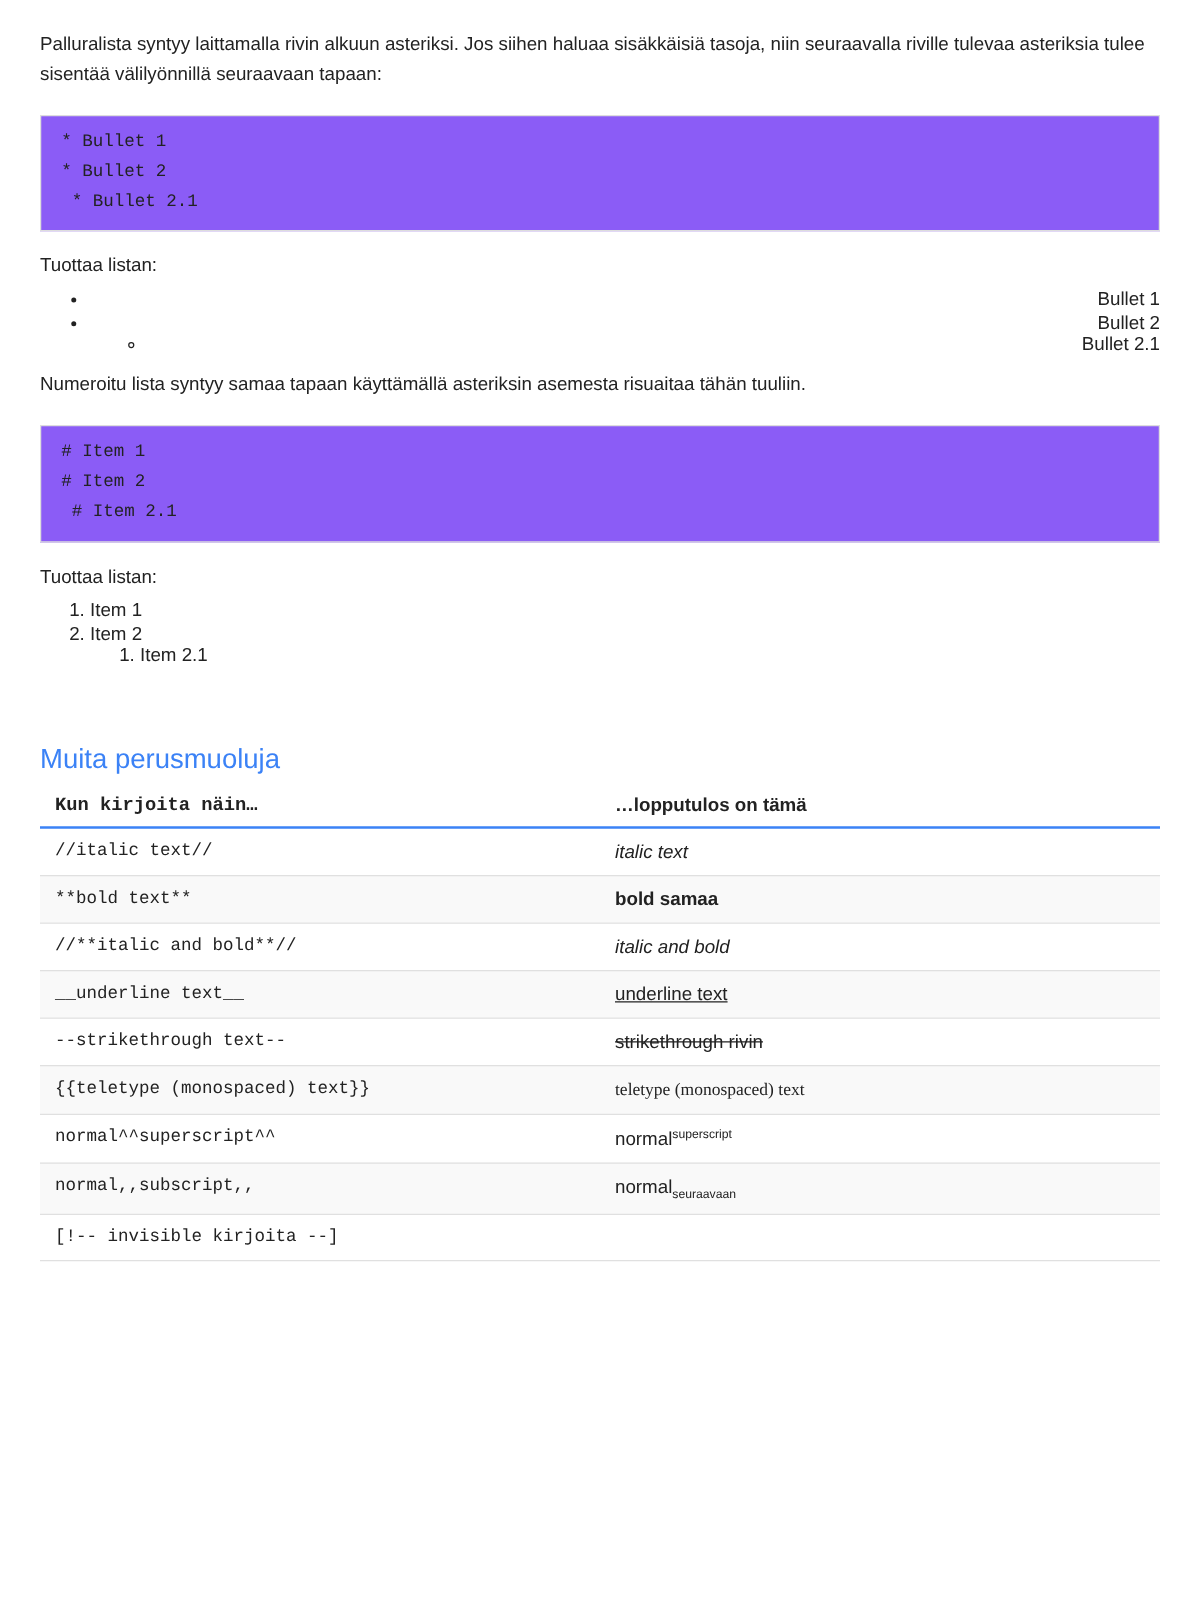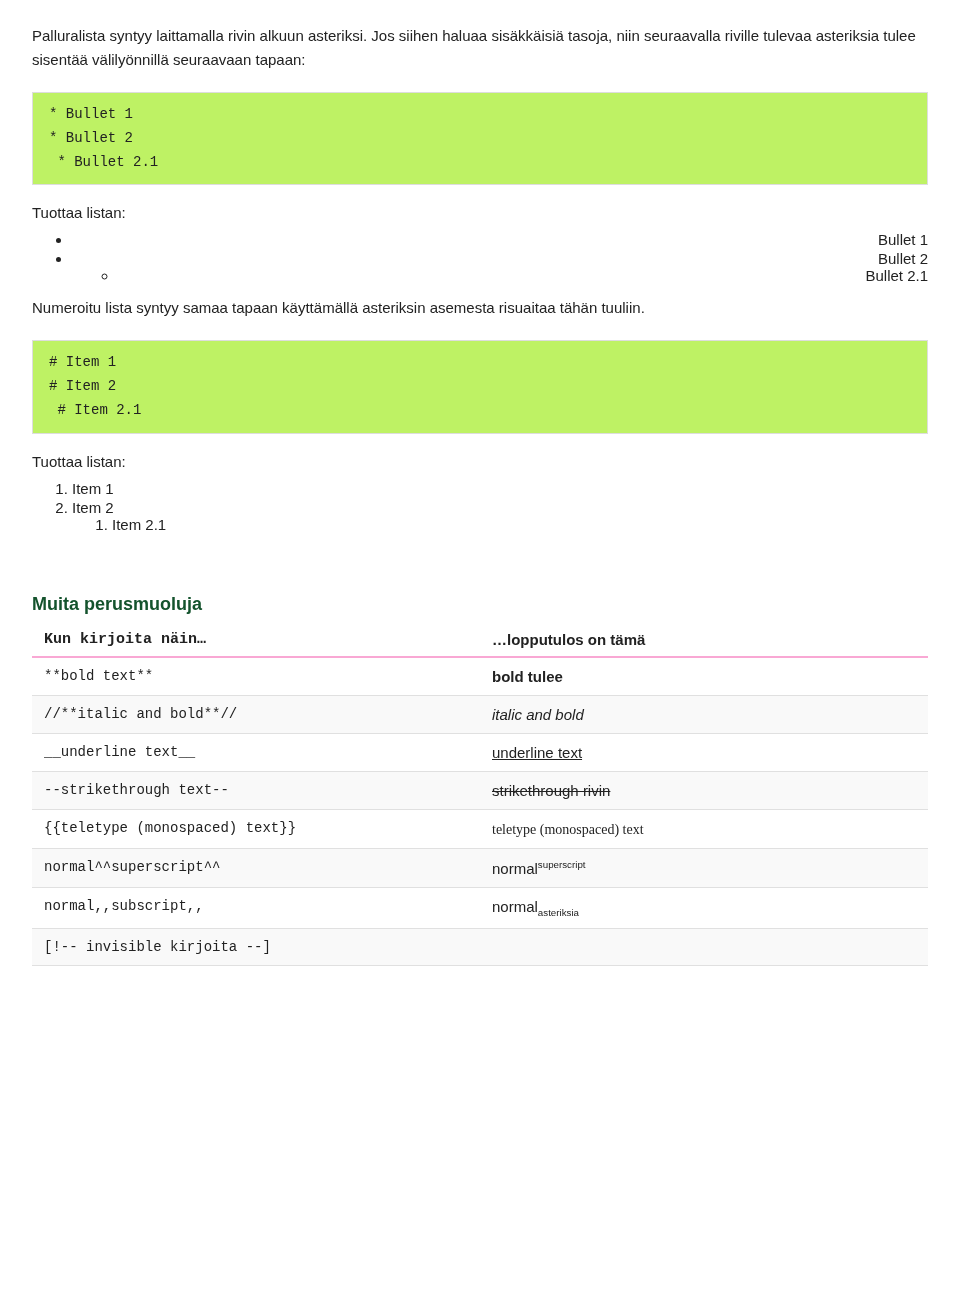"* Bullet 1" .code-block { background: #bef264 -> #8b5cf6 }
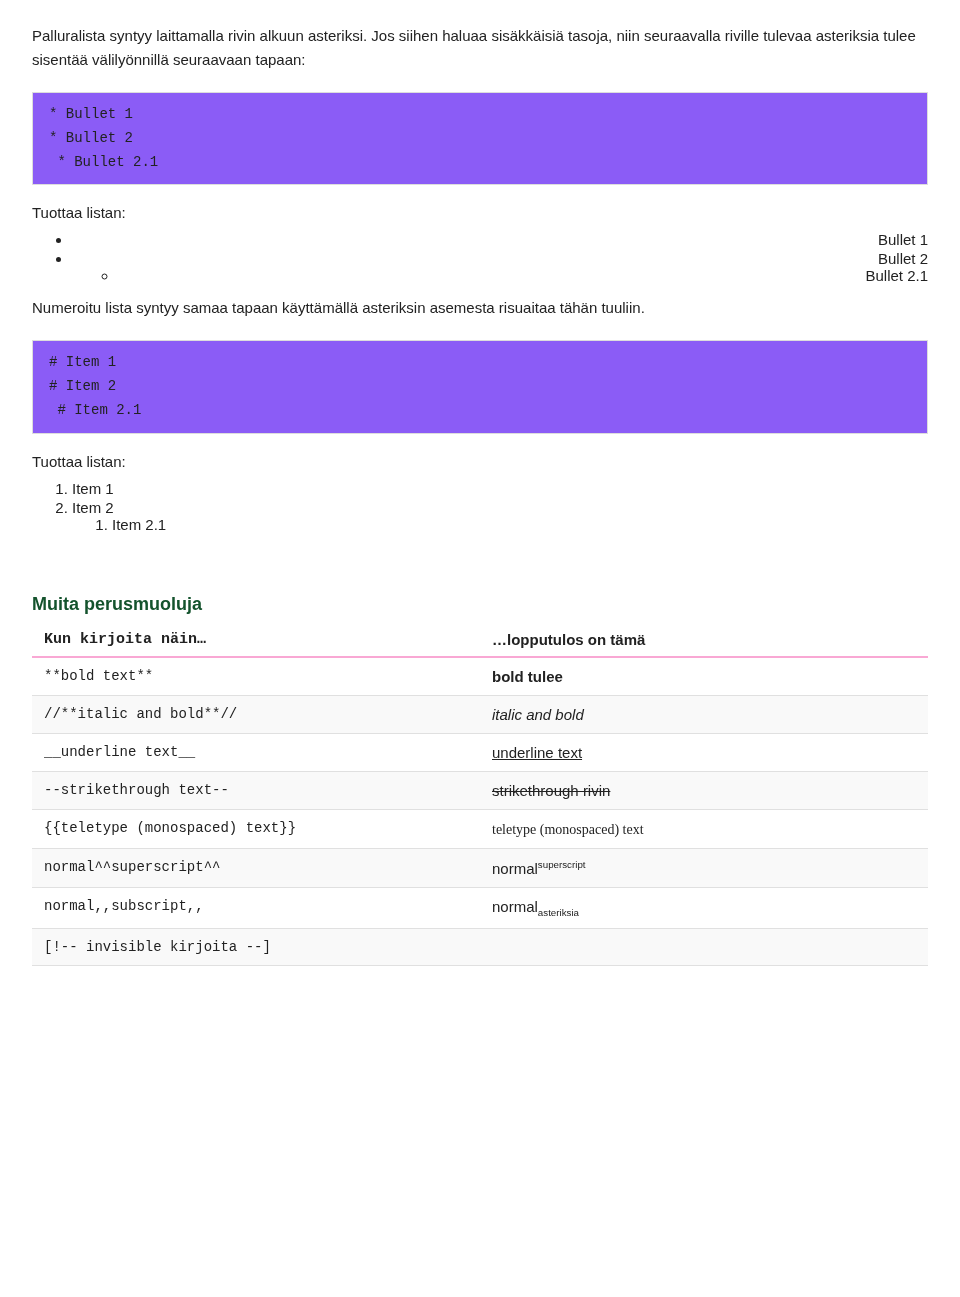"Muita perusmuoluja" .section-heading { color: #14532d -> #3b82f6; font-size: 18px -> 22px; font-weight: bold -> normal }
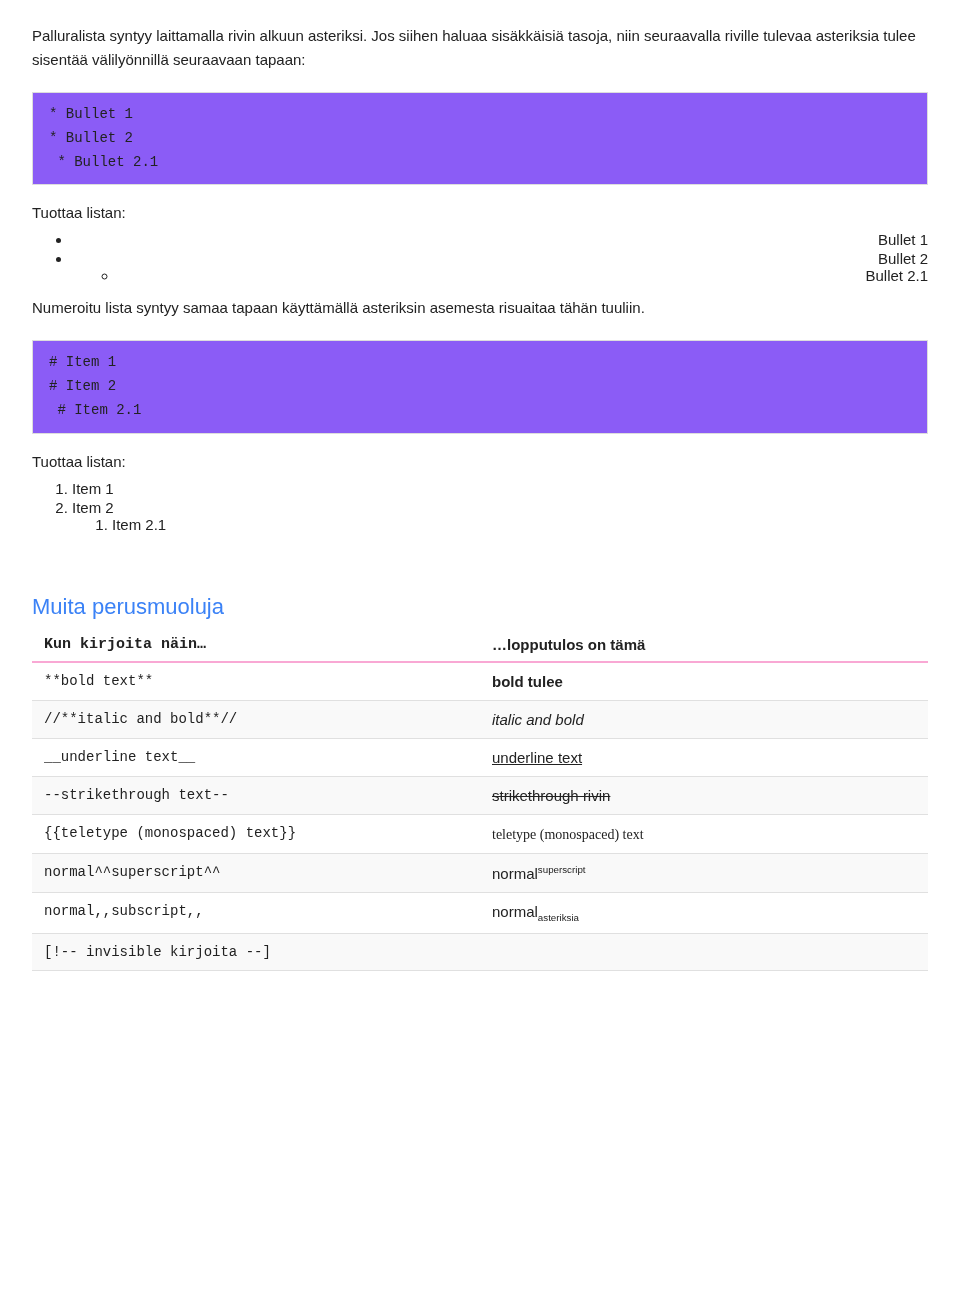"Kun kirjoita näin…" .table-container th { border-bottom: 2px solid #f9a8d4 -> 2px solid #3b82f6 }
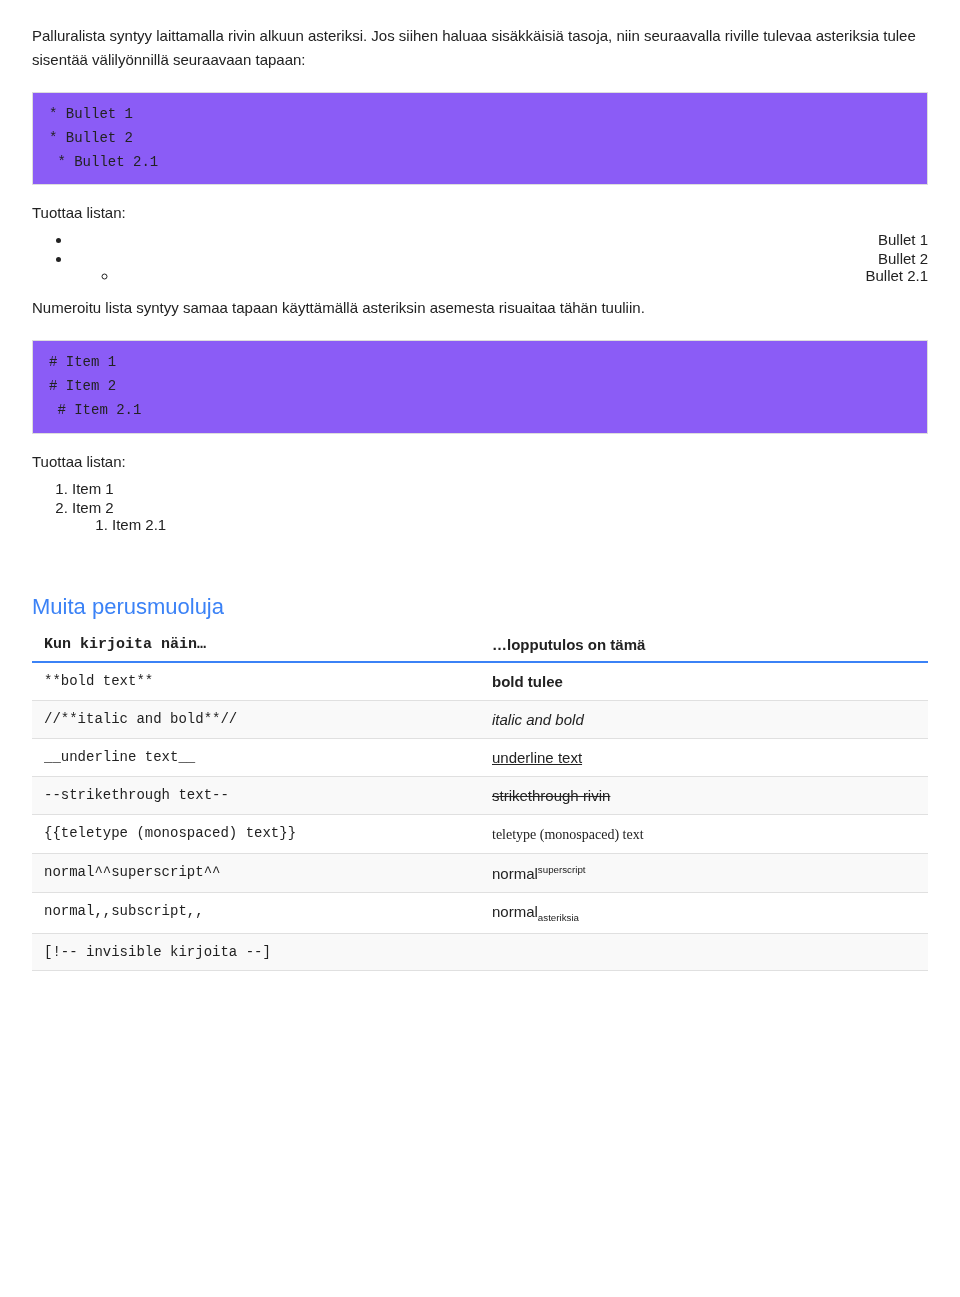"//italic text//" tr { html: none -> <tr> <td>//italic text//</td> <td><span>italic text</span></td> </tr> }
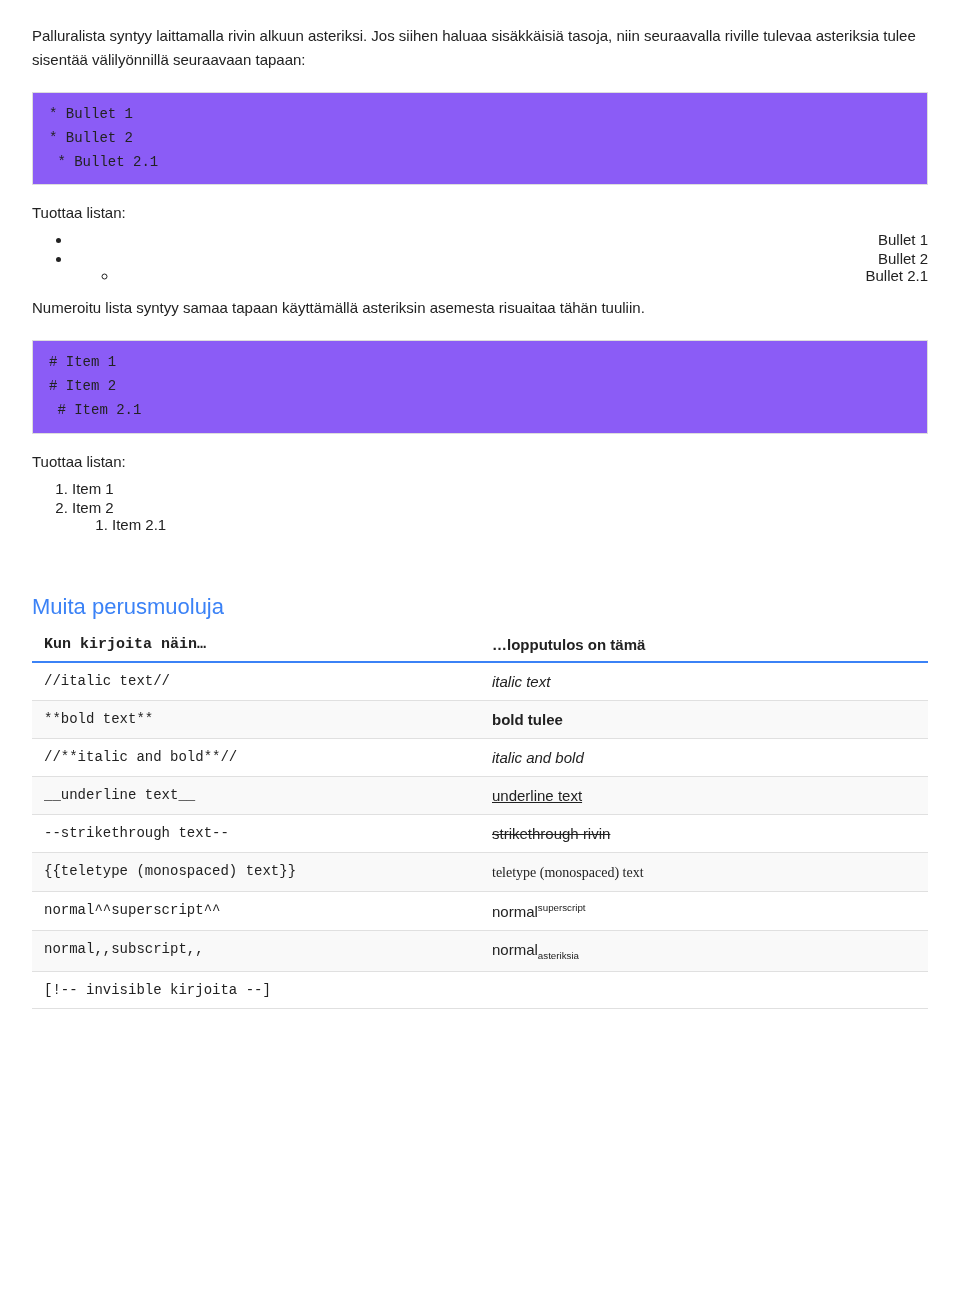"bold tulee" span.bold-text { text: tulee -> samaa }
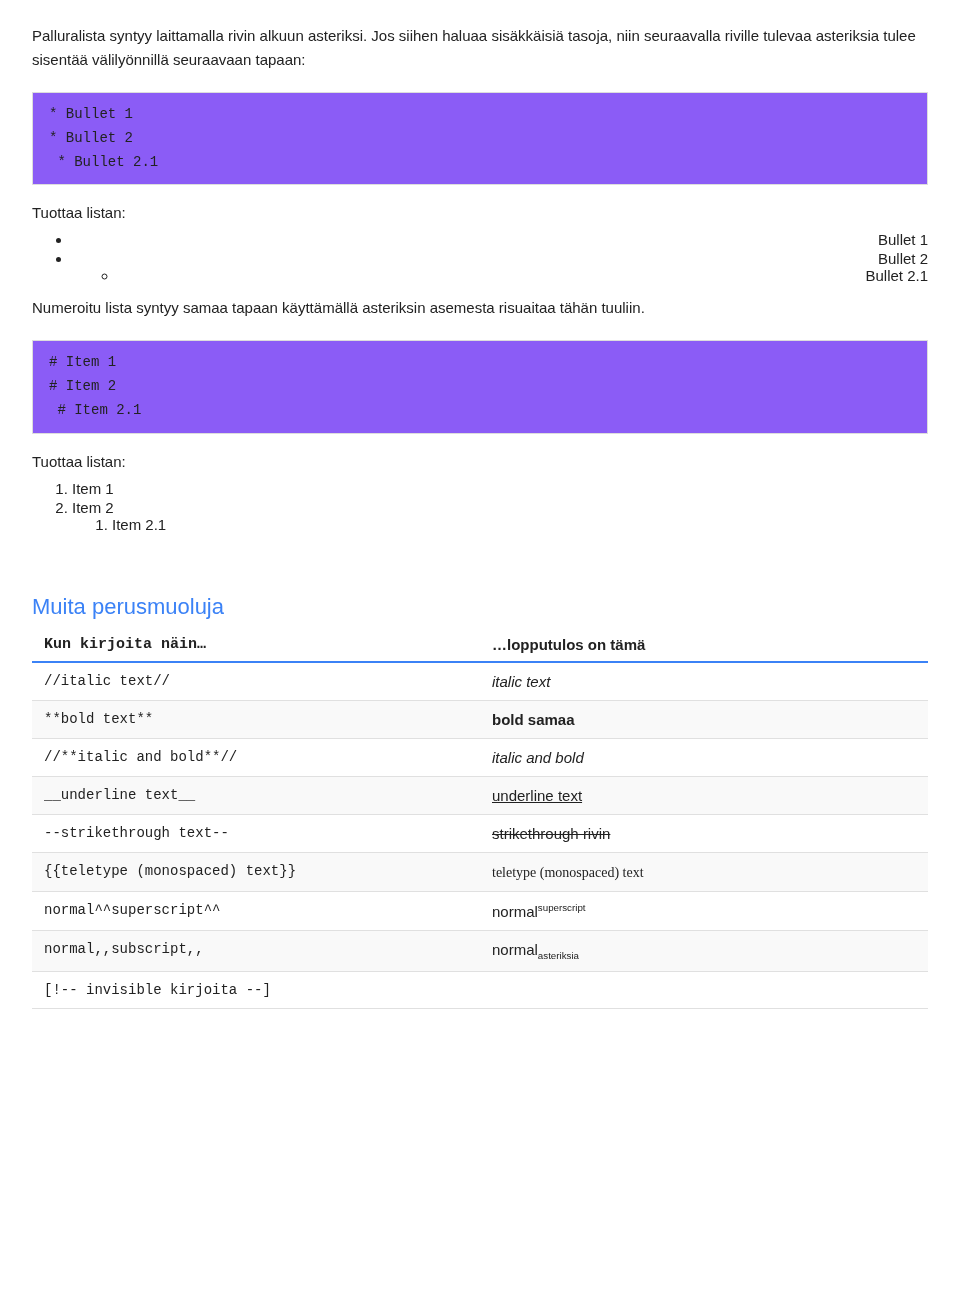"asteriksia" sub { text: asteriksia -> seuraavaan }
